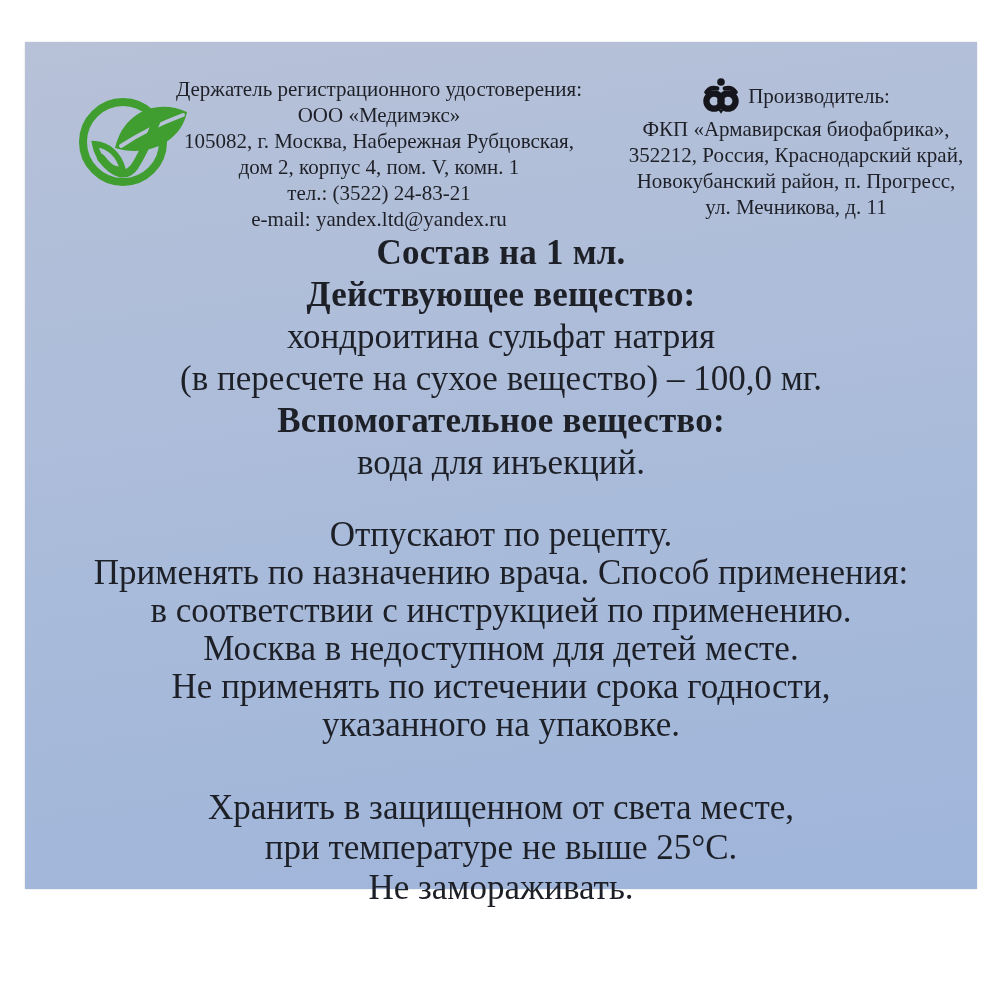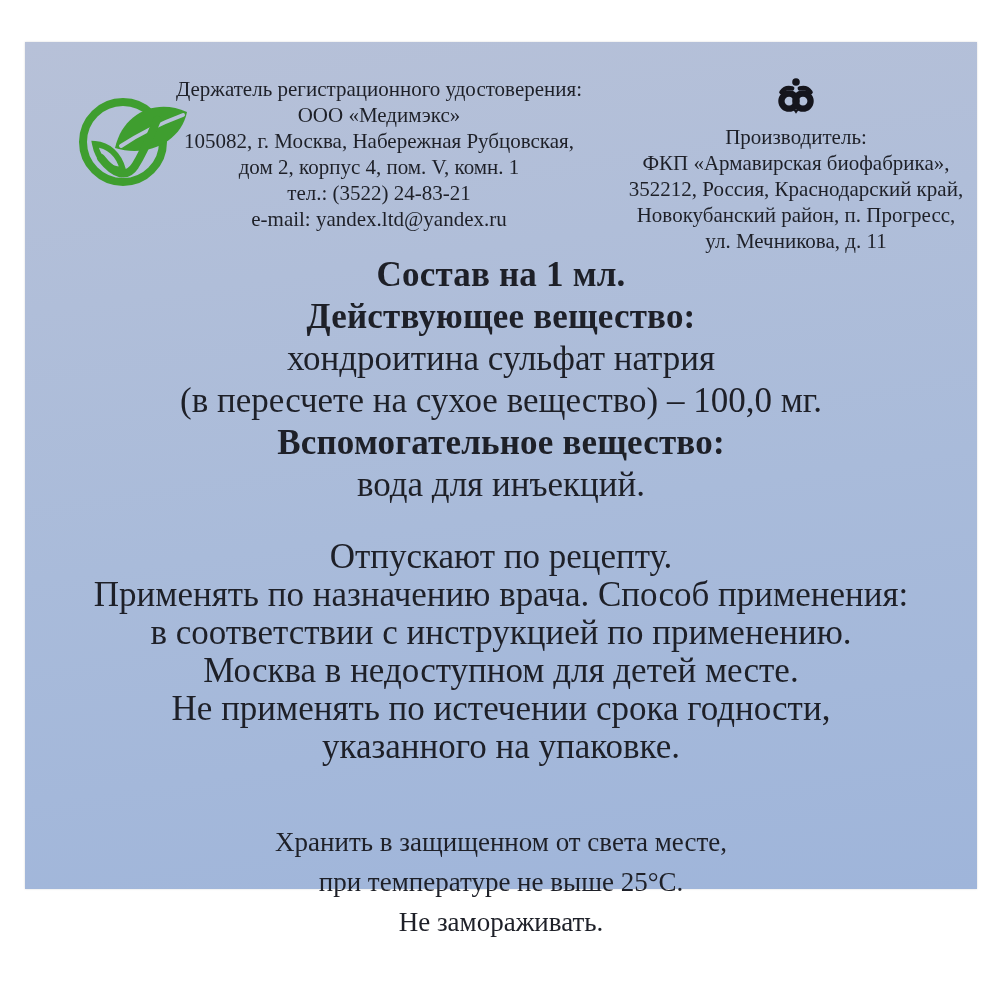"Производитель:" .manu-title-row { flex-direction: column -> none }
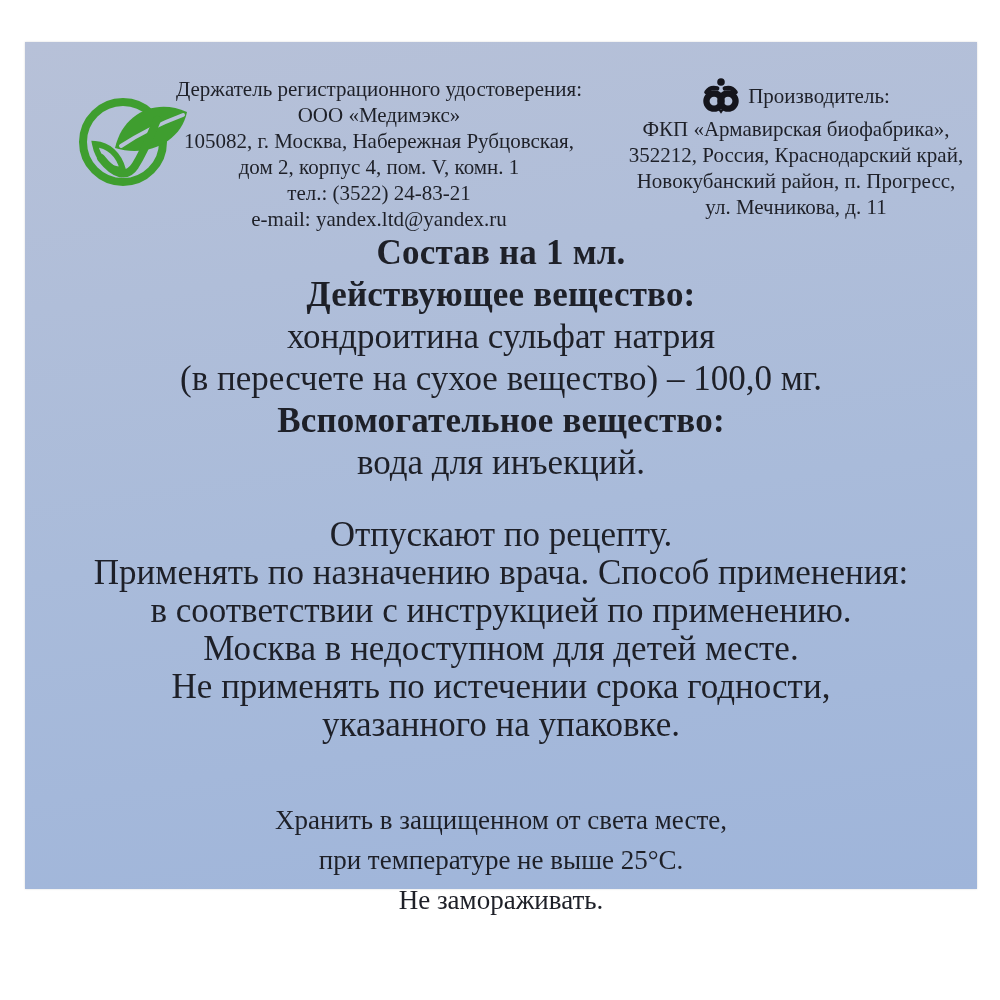"Хранить в защищенном от света" .storage { font-size: 27px -> 35px; margin-top: 56px -> 44px }
